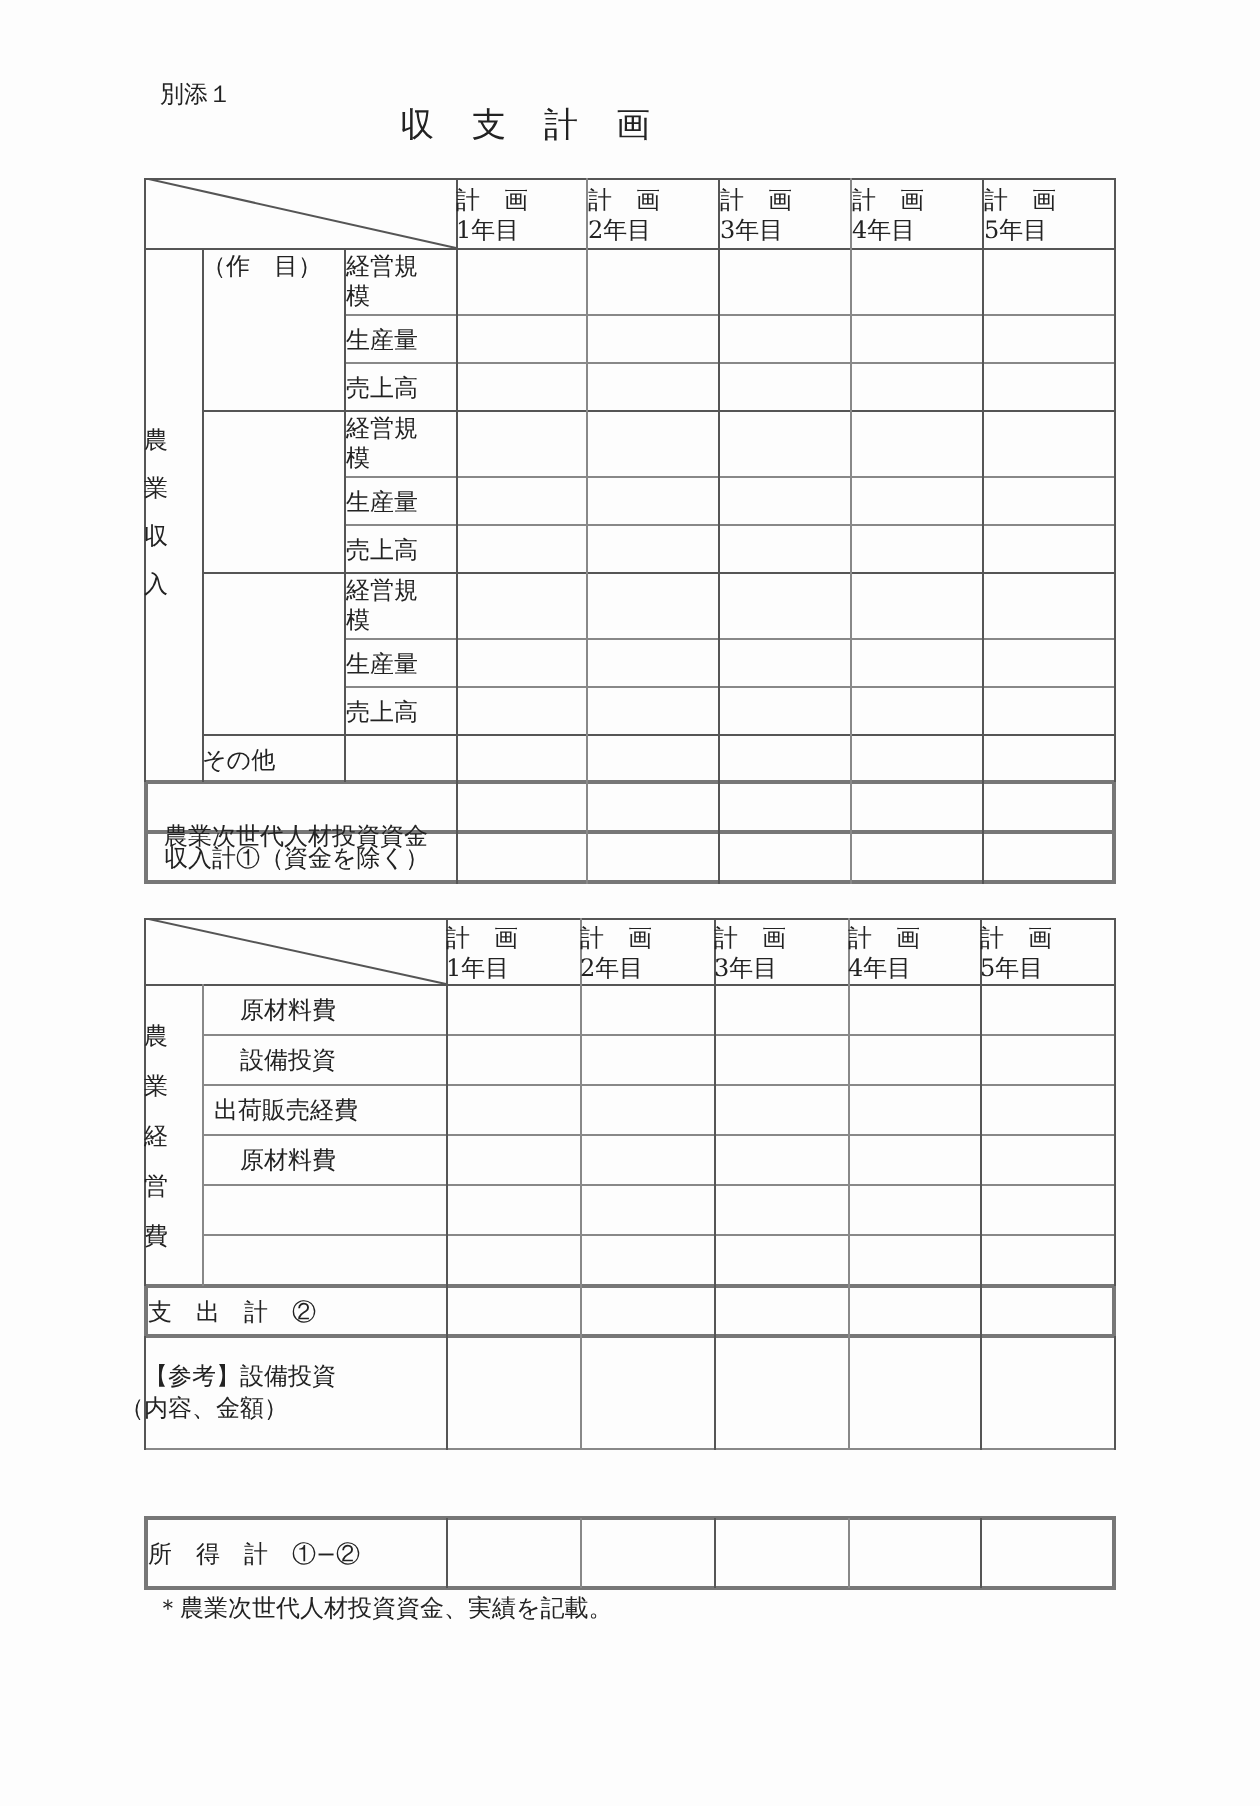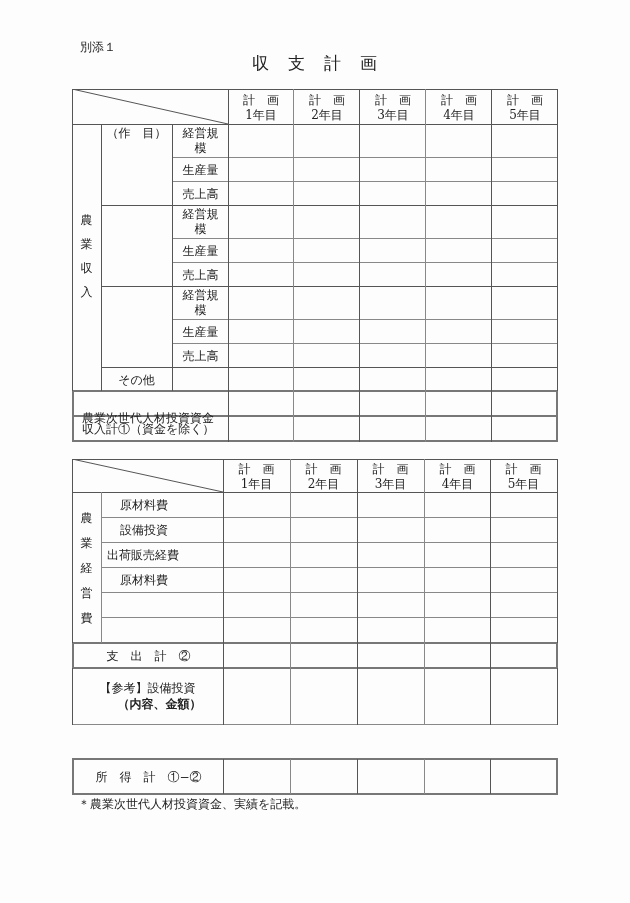"収 支 計 画" .c { text-align: center -> left }
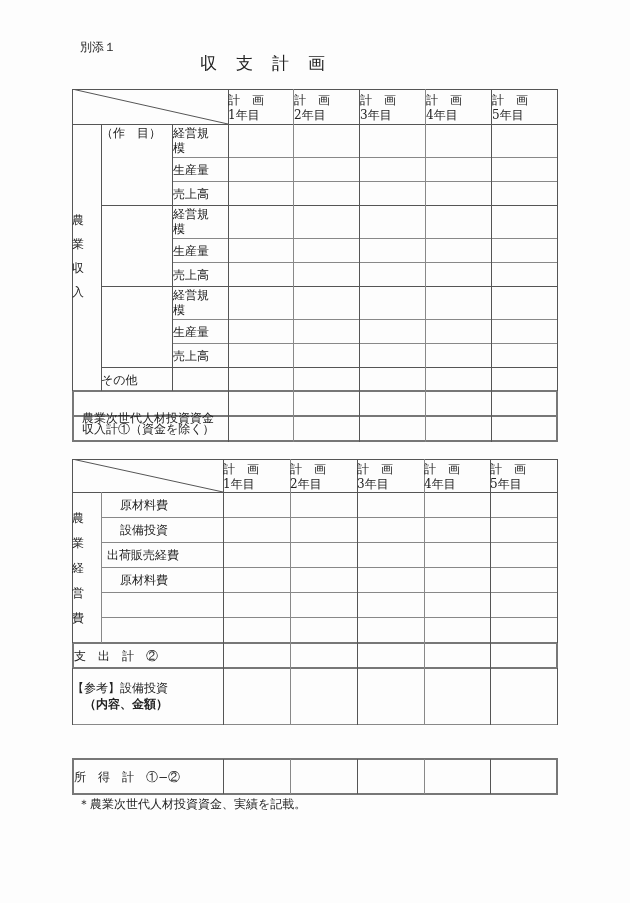"（内容、金額）" div.t { font-weight: bold -> none; left: 84px -> 60px }
